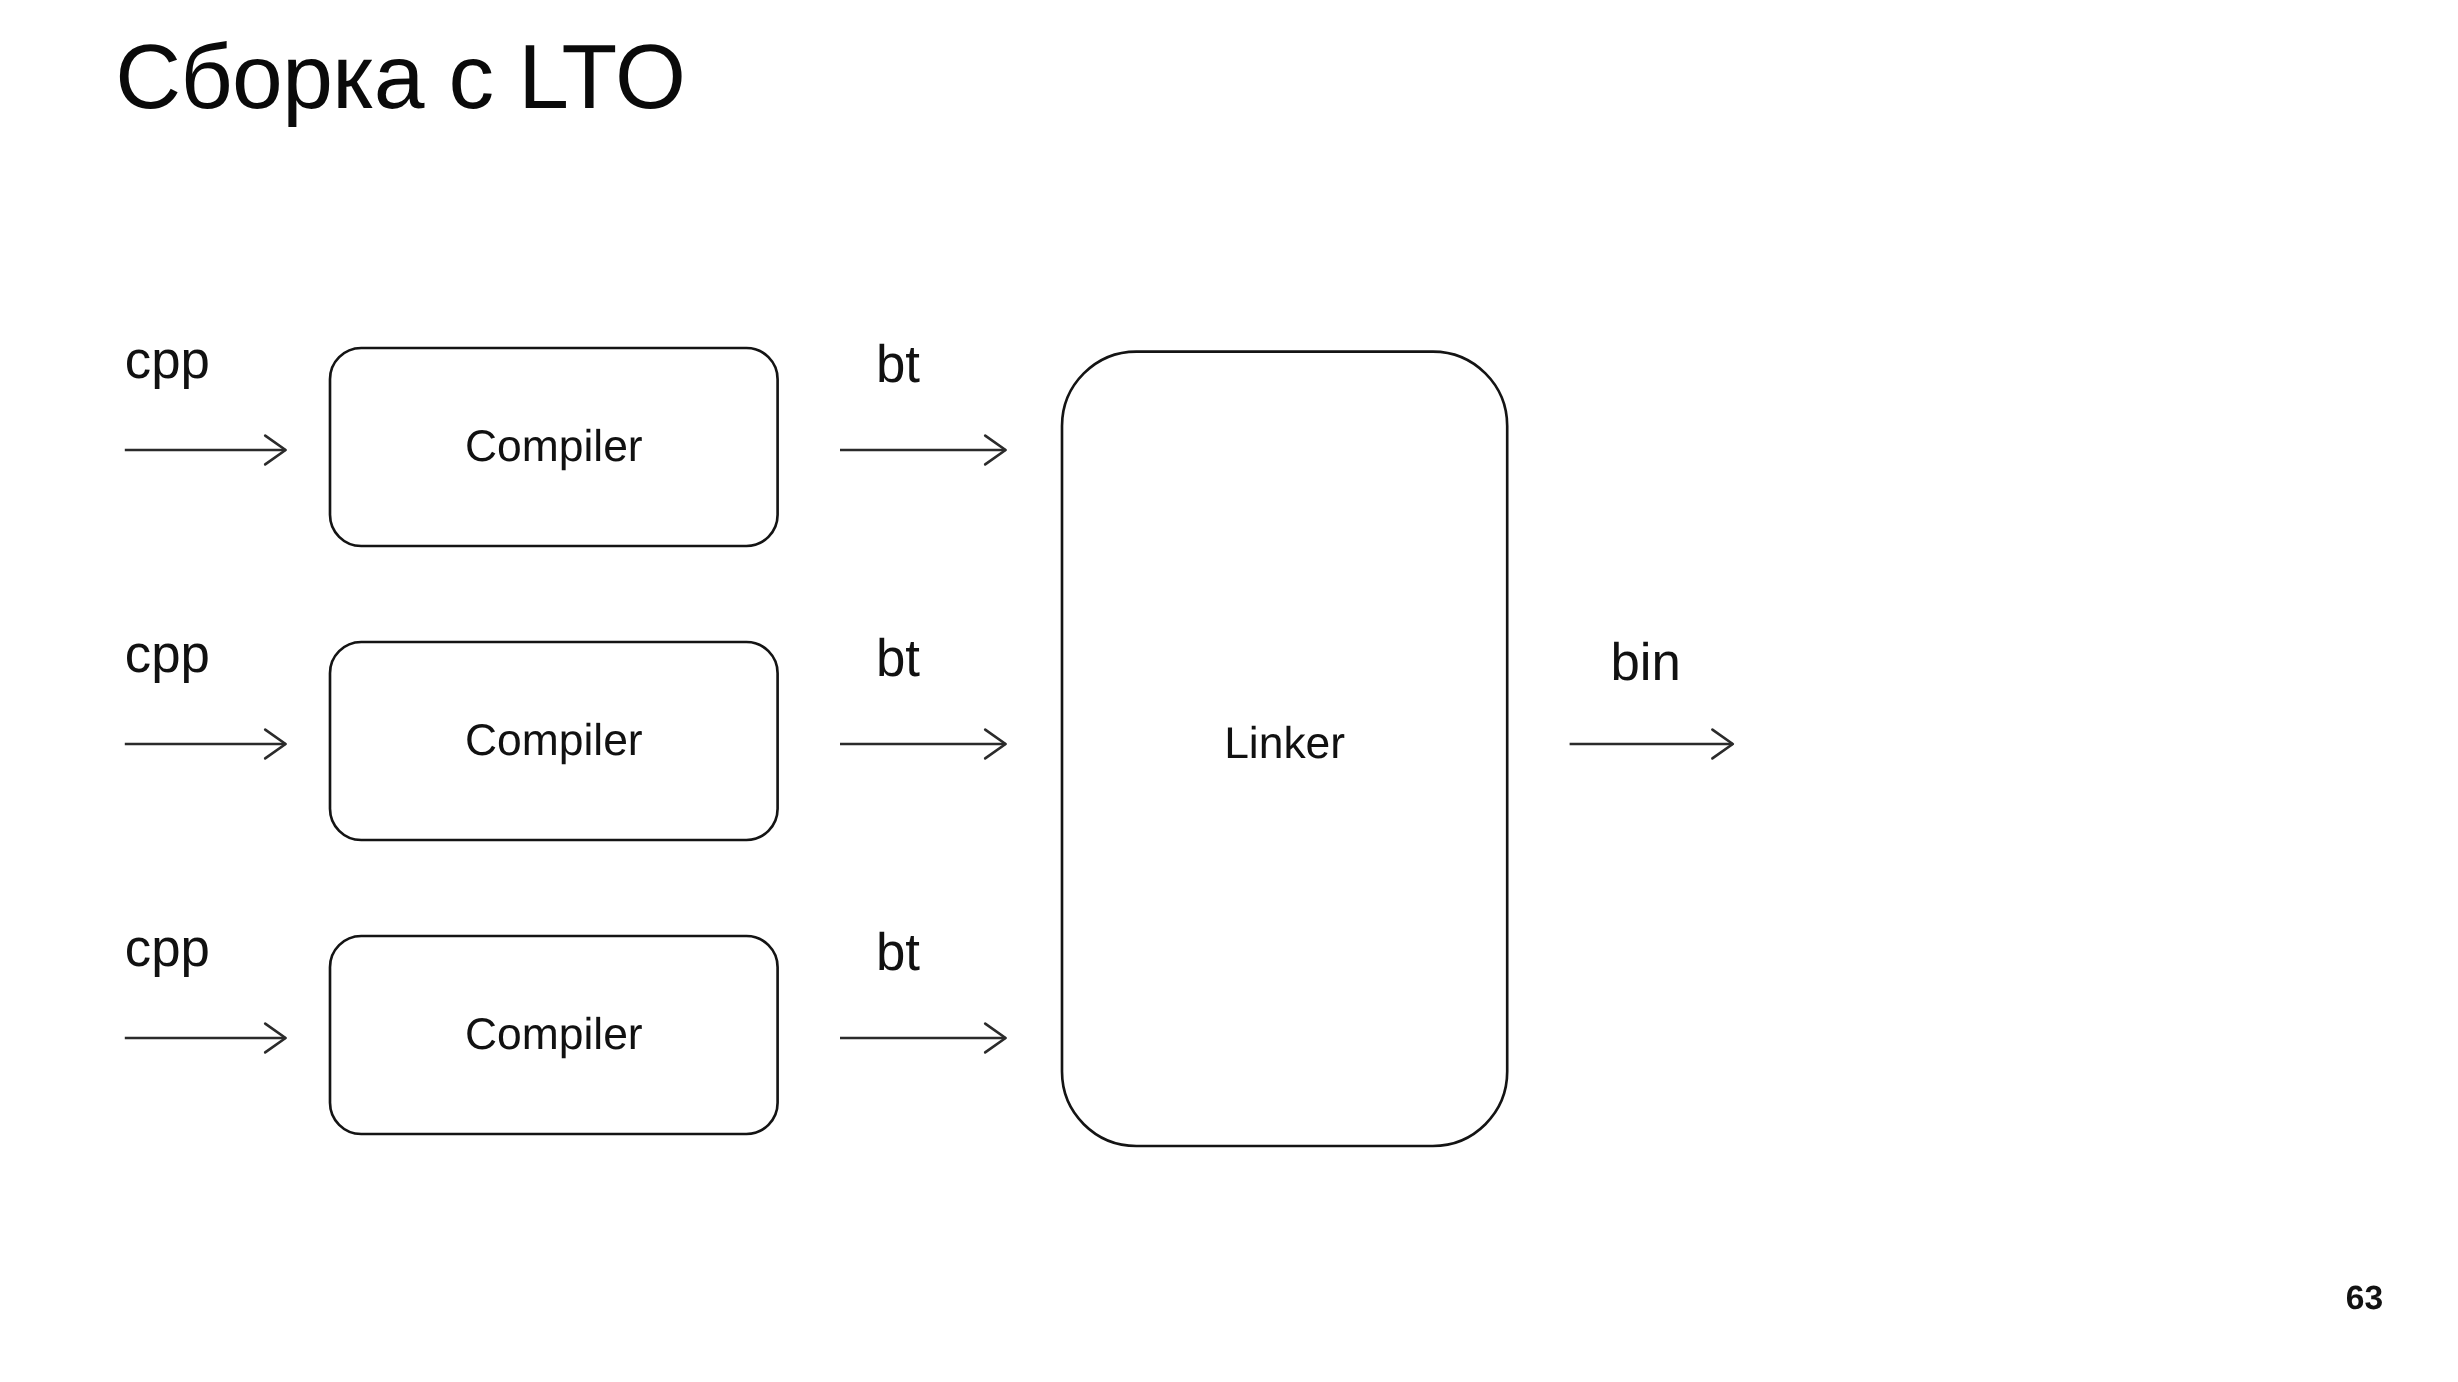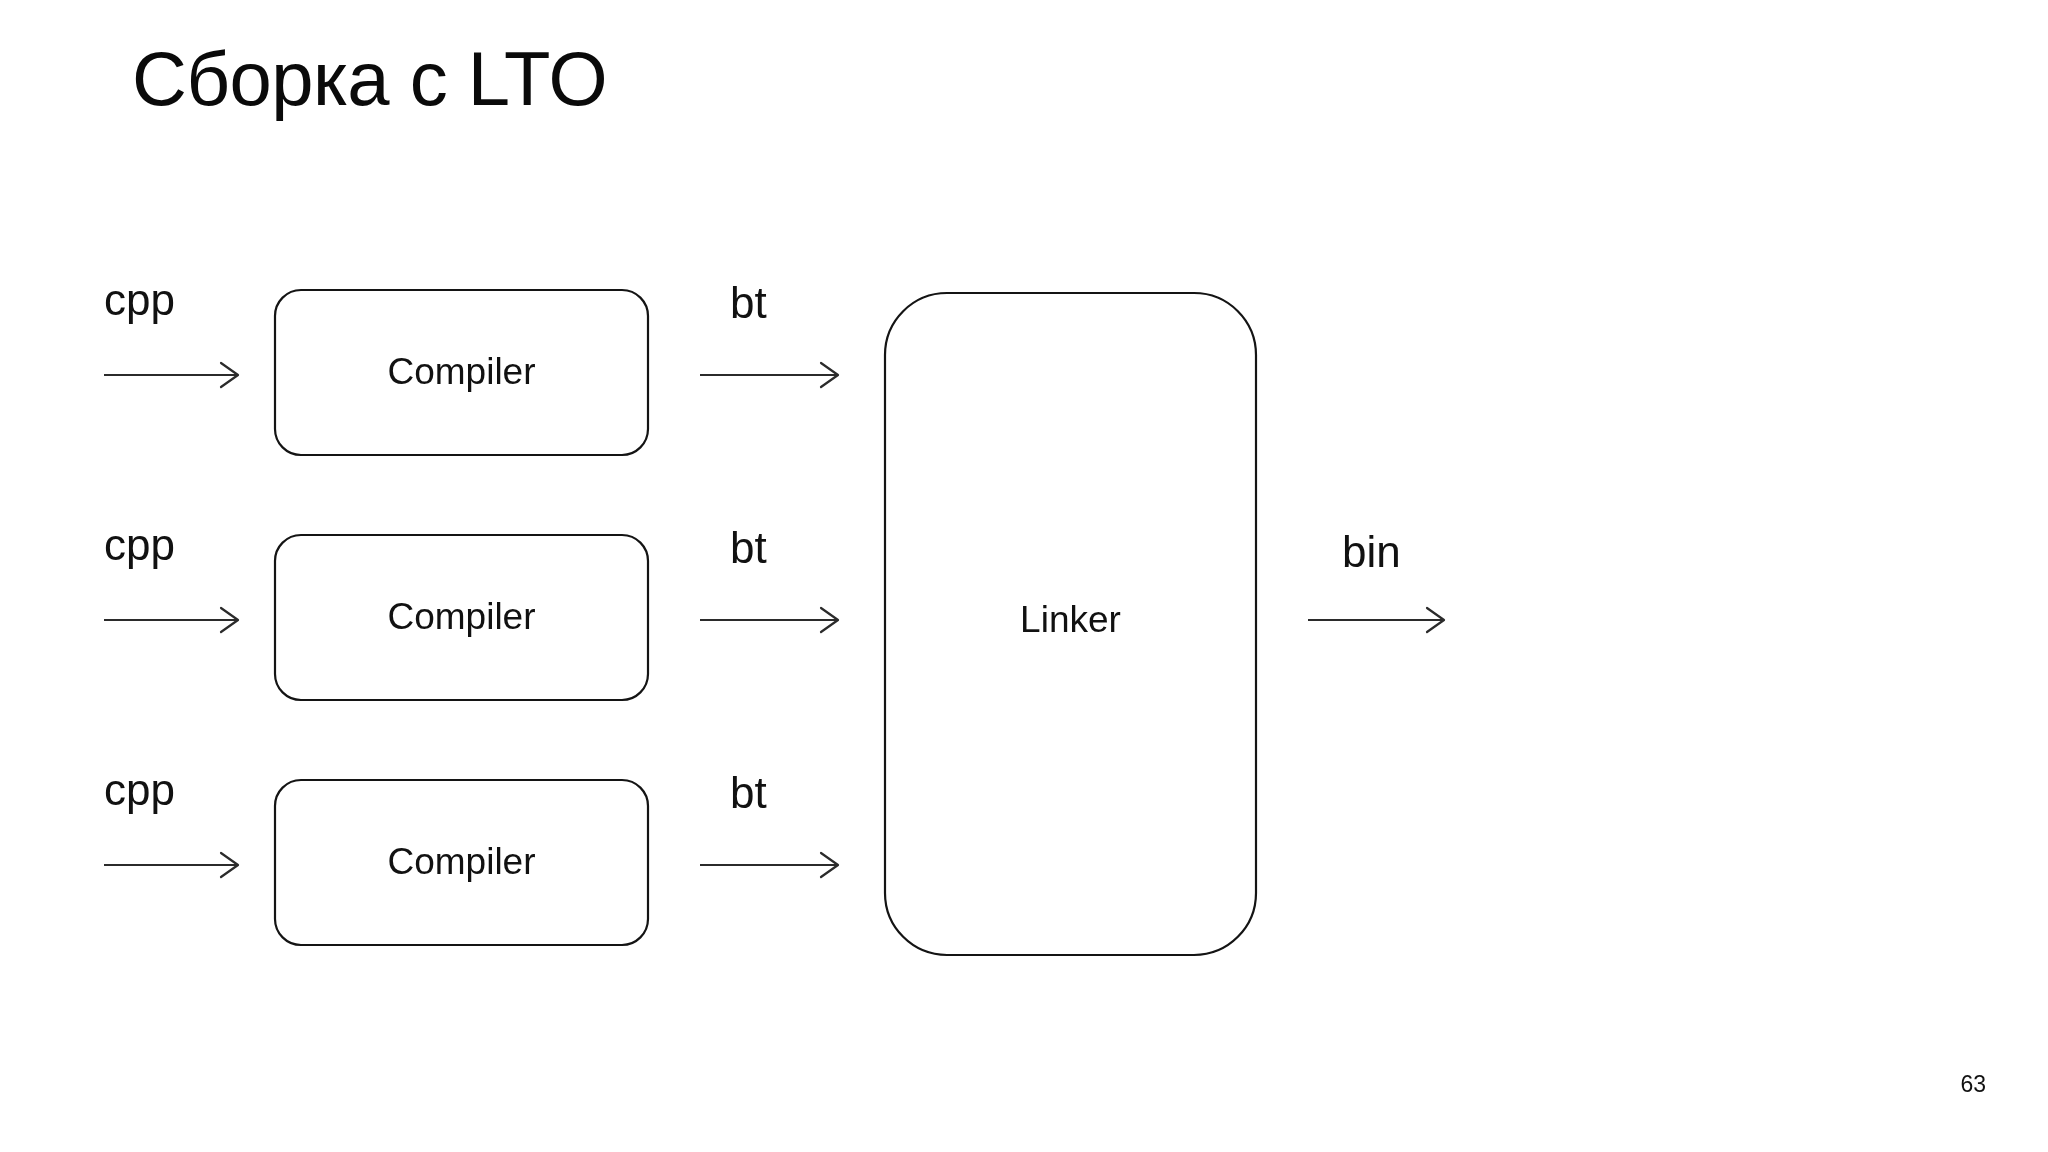"Сборка с LTO" #slide-title { margin-left: 36px -> none; top: 38px -> 24px }
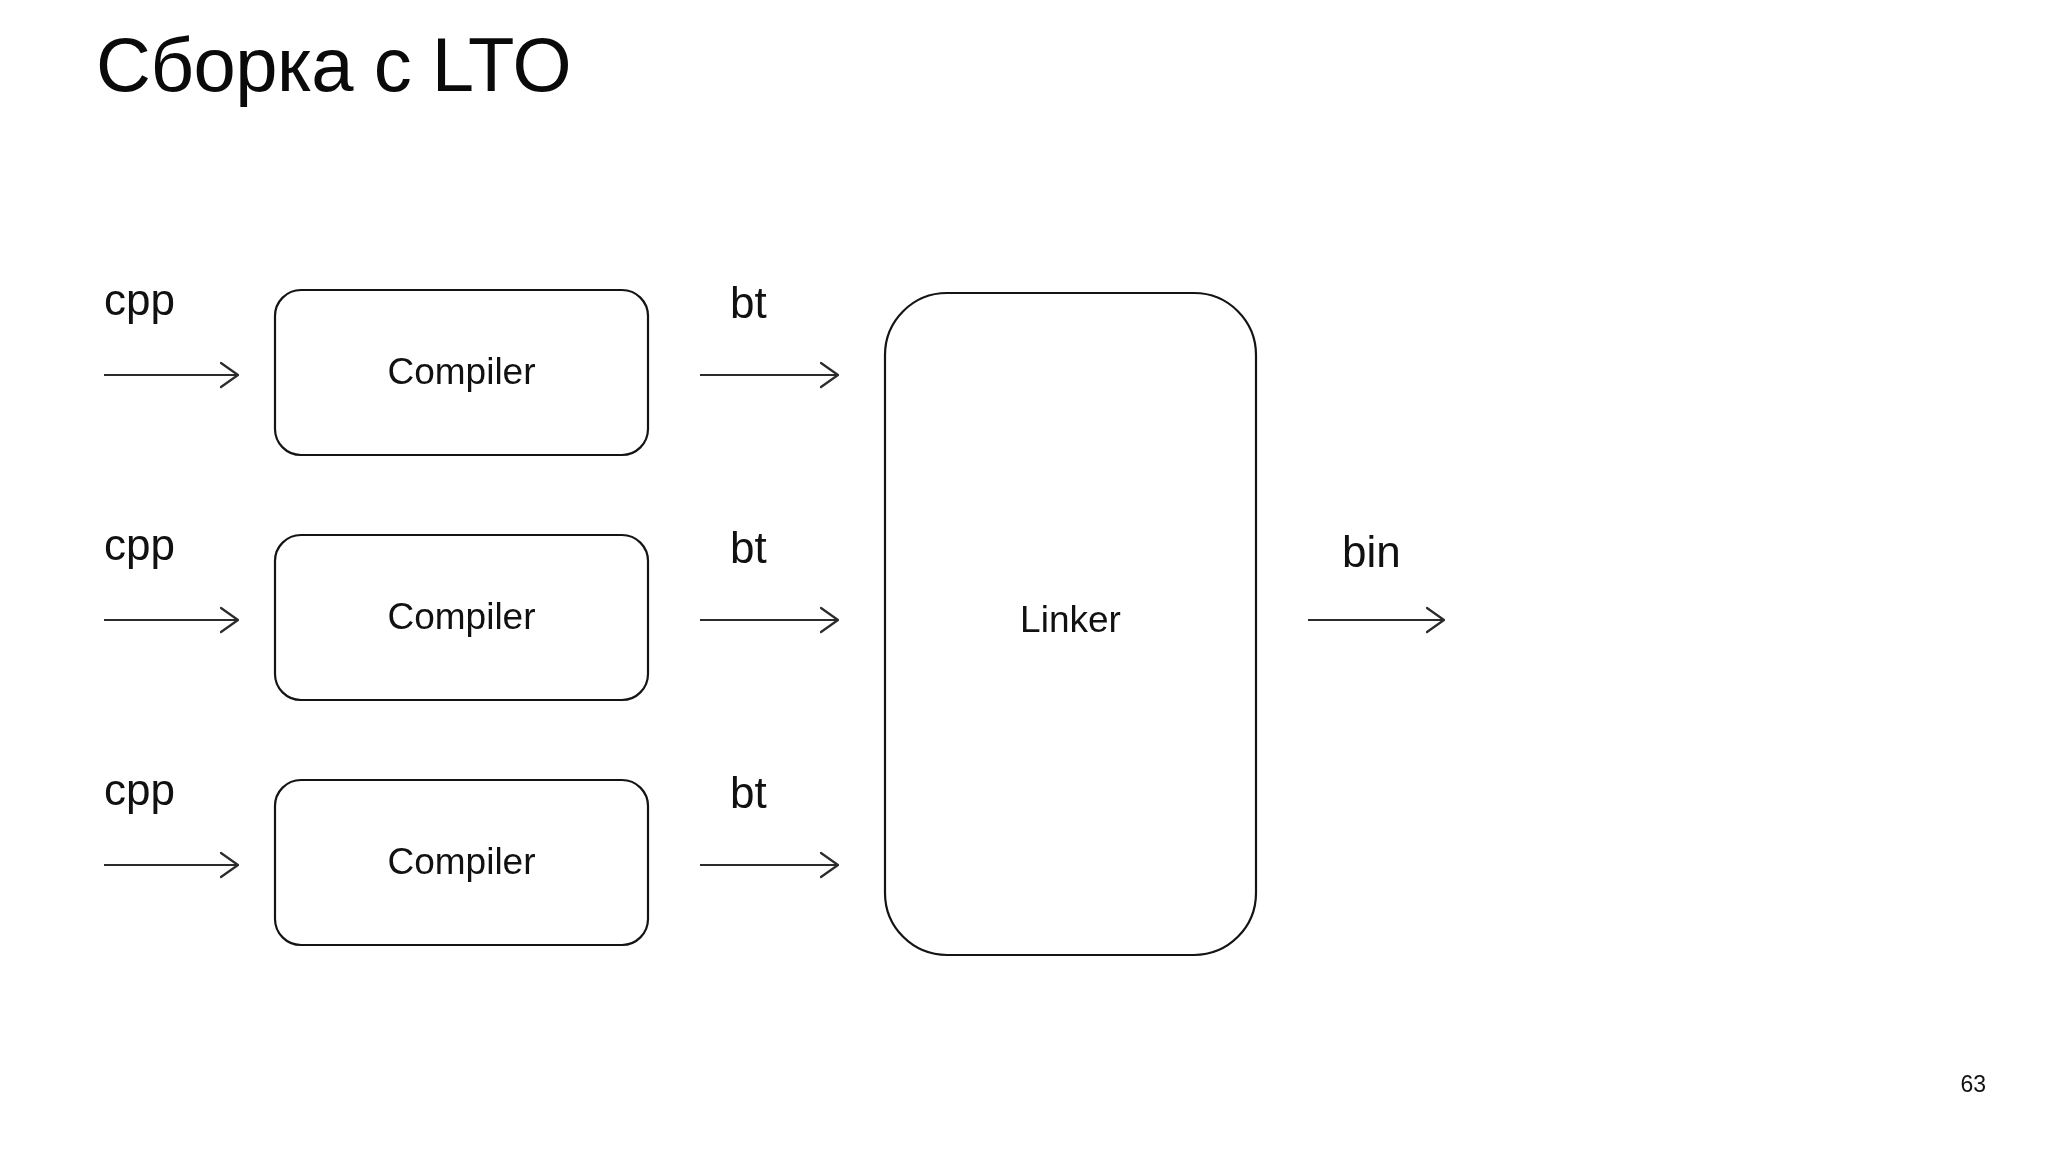"63" #page-number { font-size: 23px -> 28px; font-weight: 400 -> 700 }
